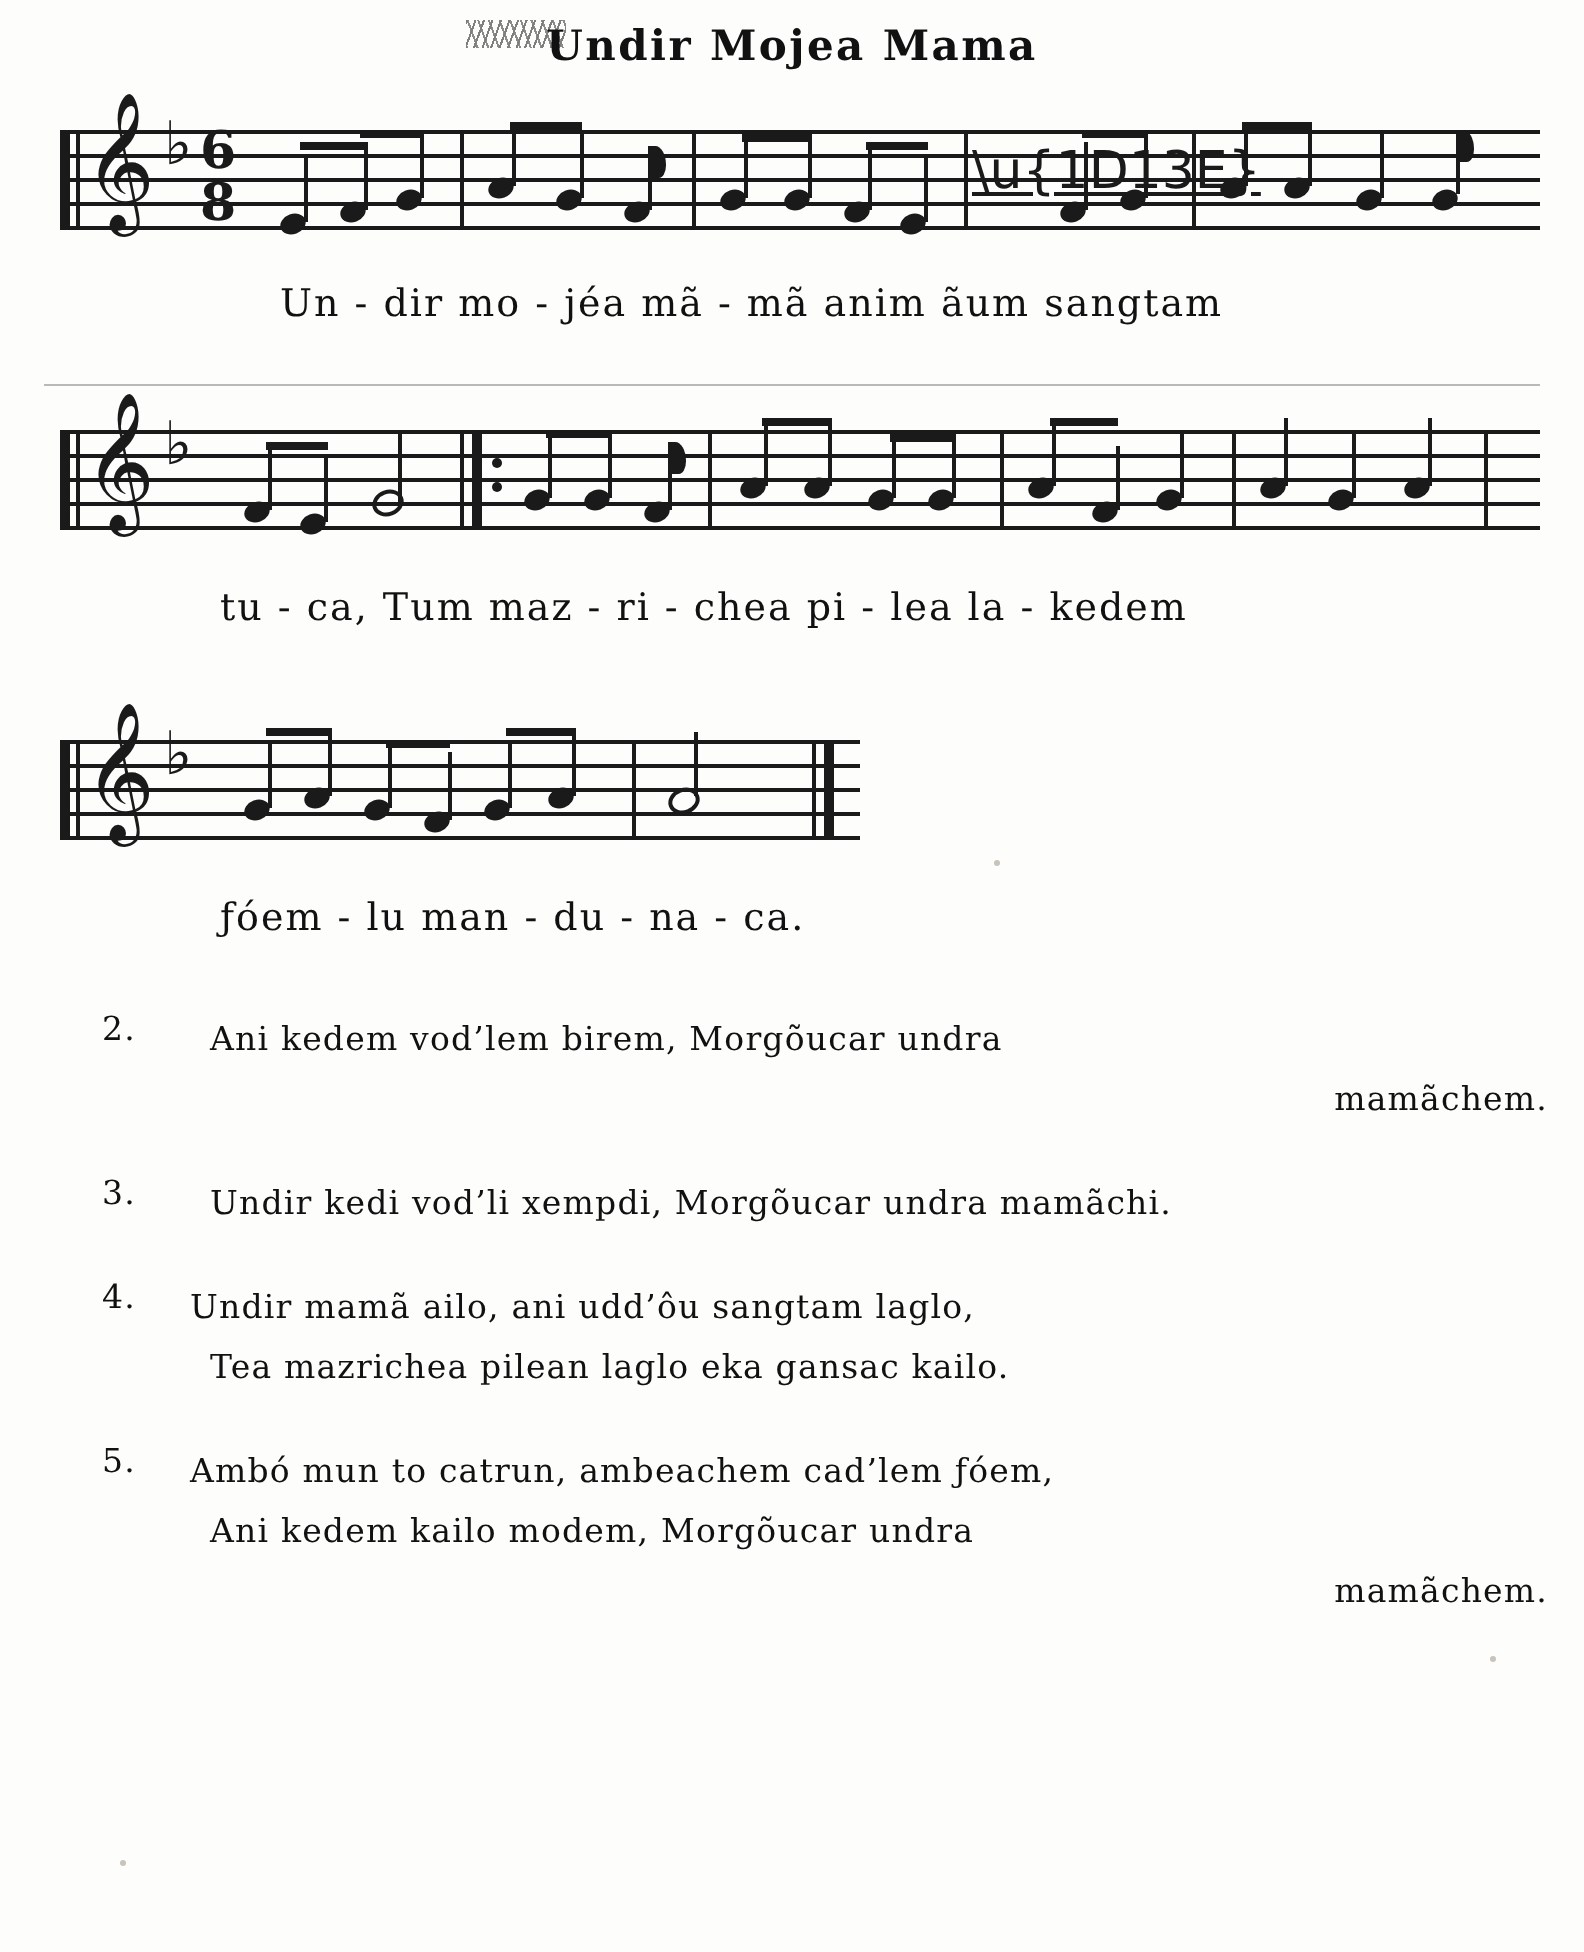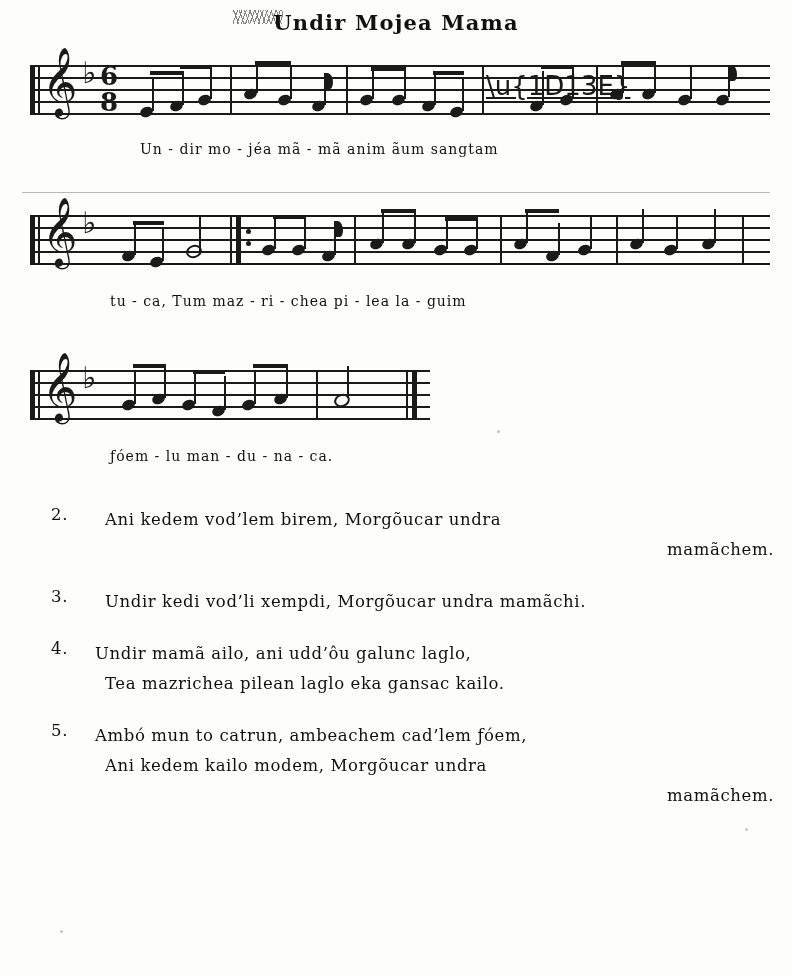"Un - dir mo -" .lyric-line { font-size: 14px -> 19px }
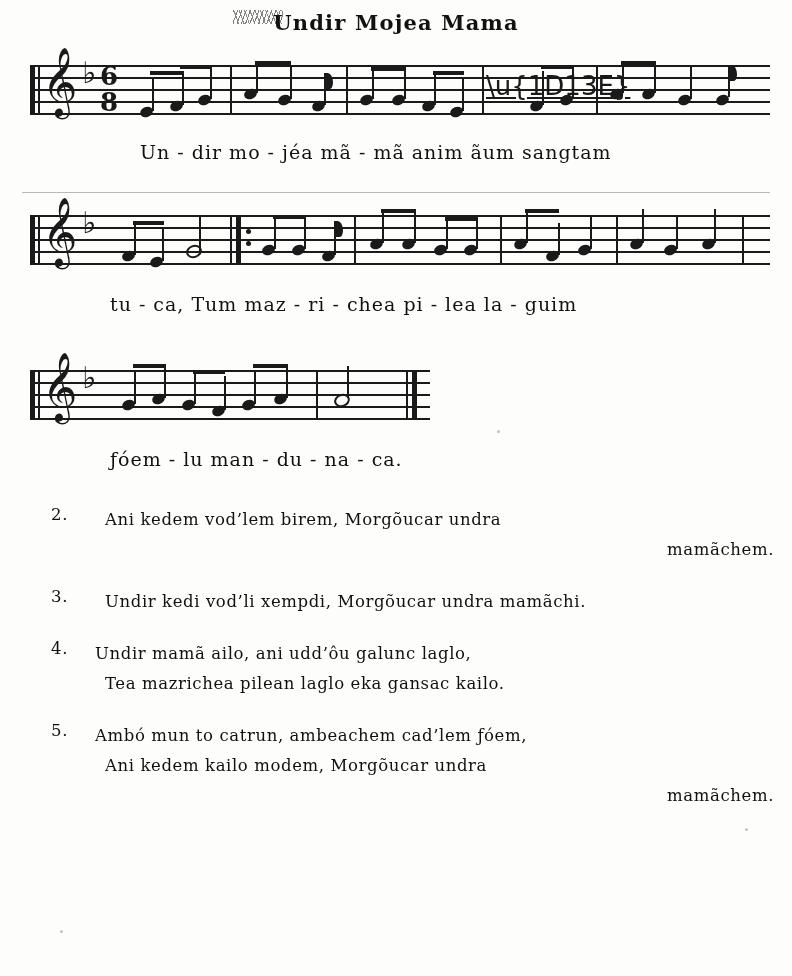"tu - ca, Tum maz" div.lyric-line { text: guim -> kedem }
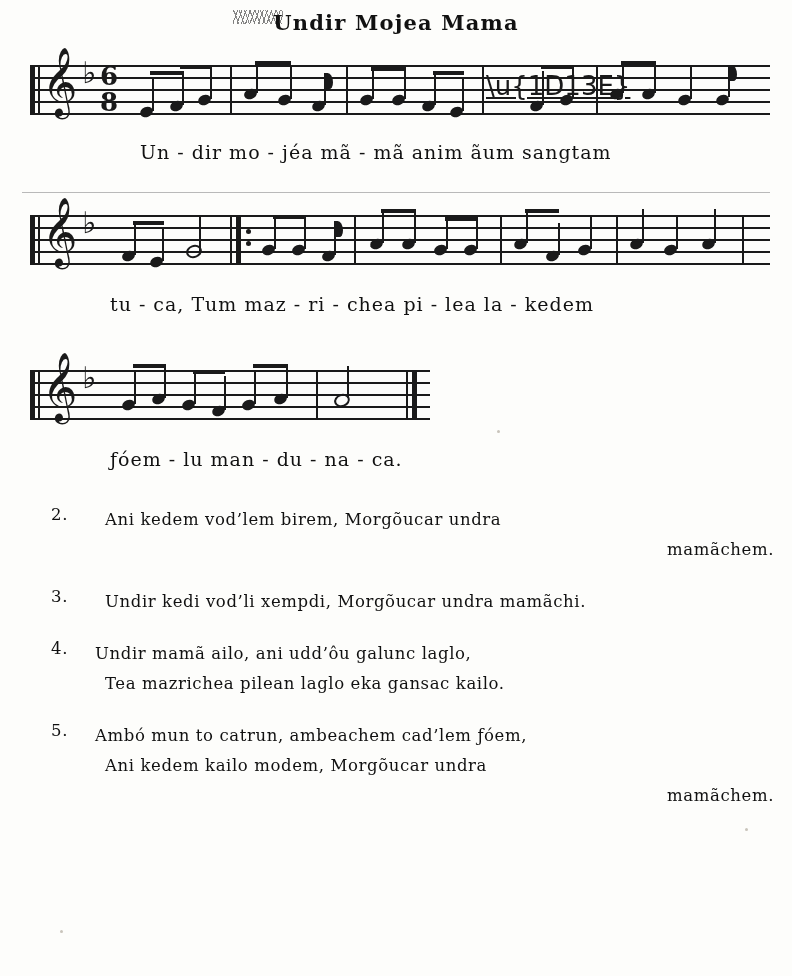"Undir mamã ailo, ani udd’ôu" div { text: galunc -> sangtam }
